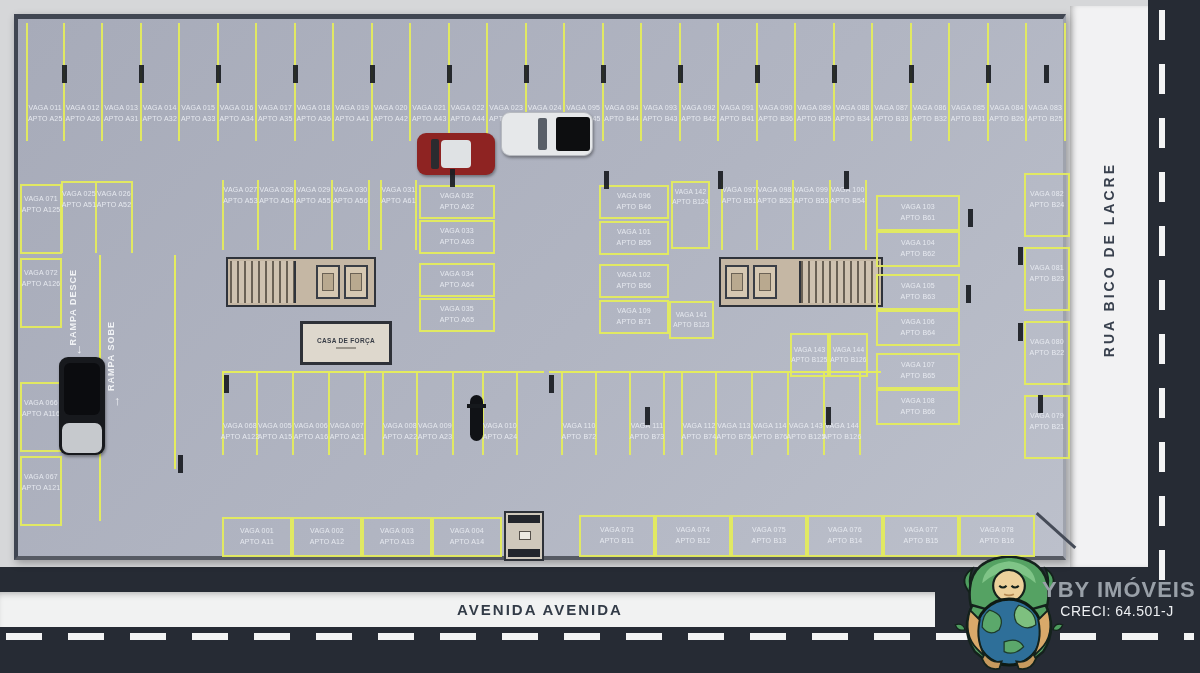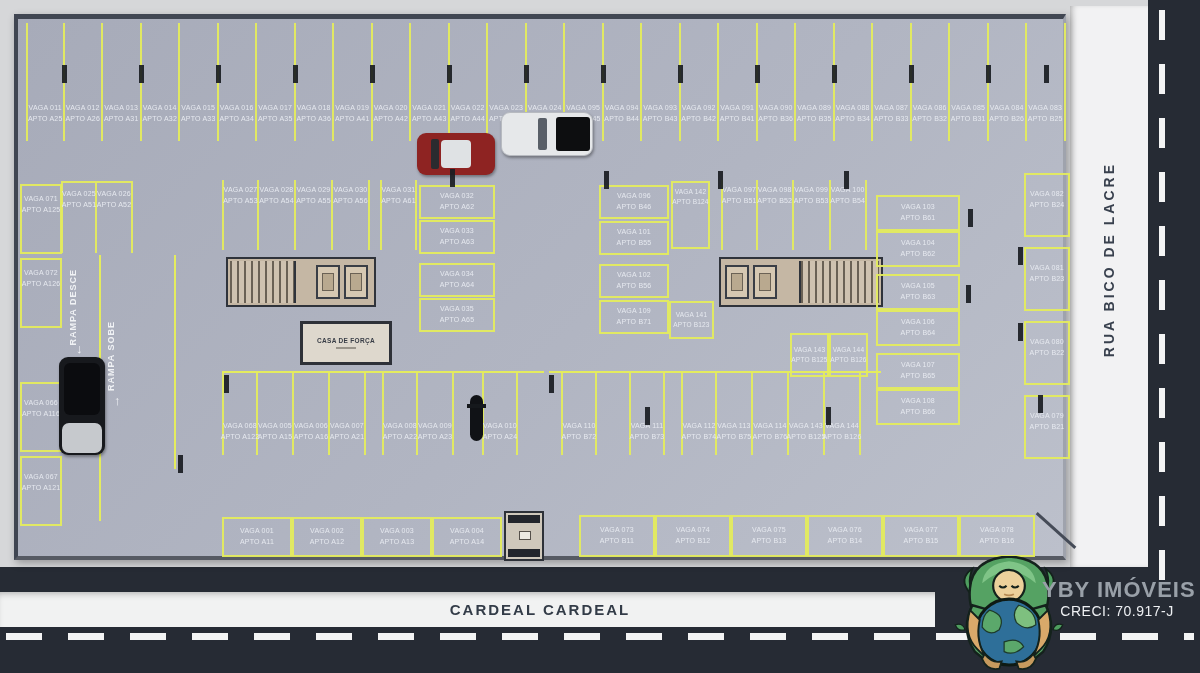"CARDEAL CARDEAL" div.street-b { text: CARDEAL CARDEAL -> AVENIDA AVENIDA }
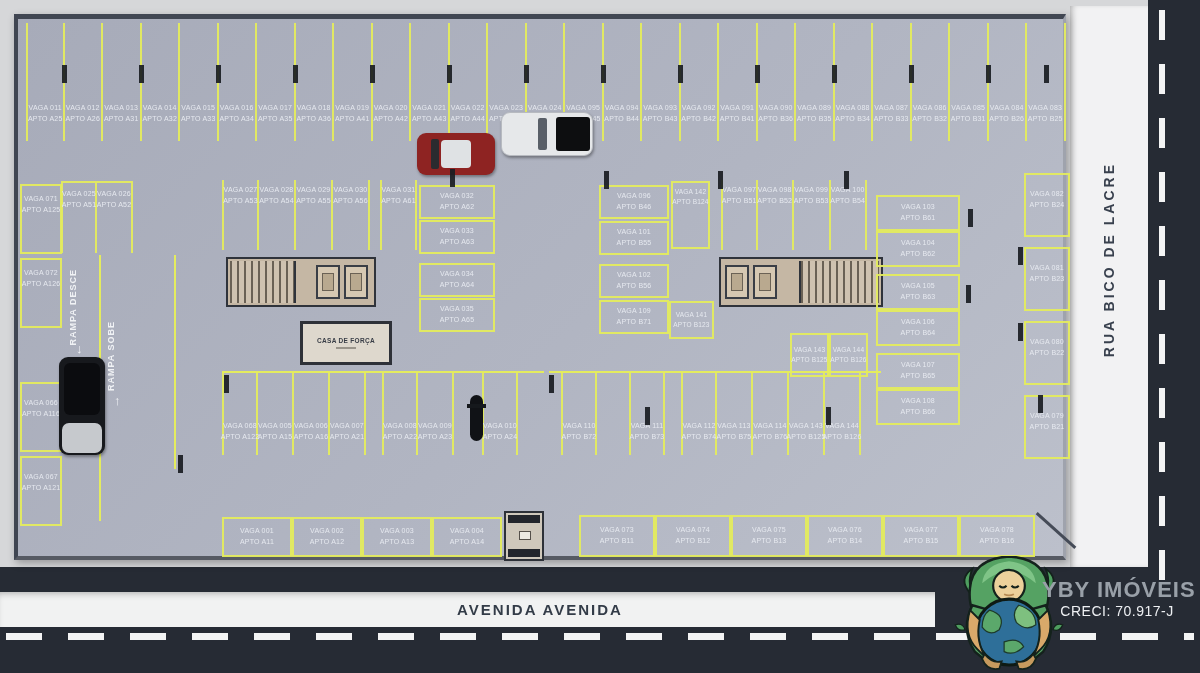"CRECI: 70.917-J" div.creci { text: 70.917-J -> 64.501-J }
